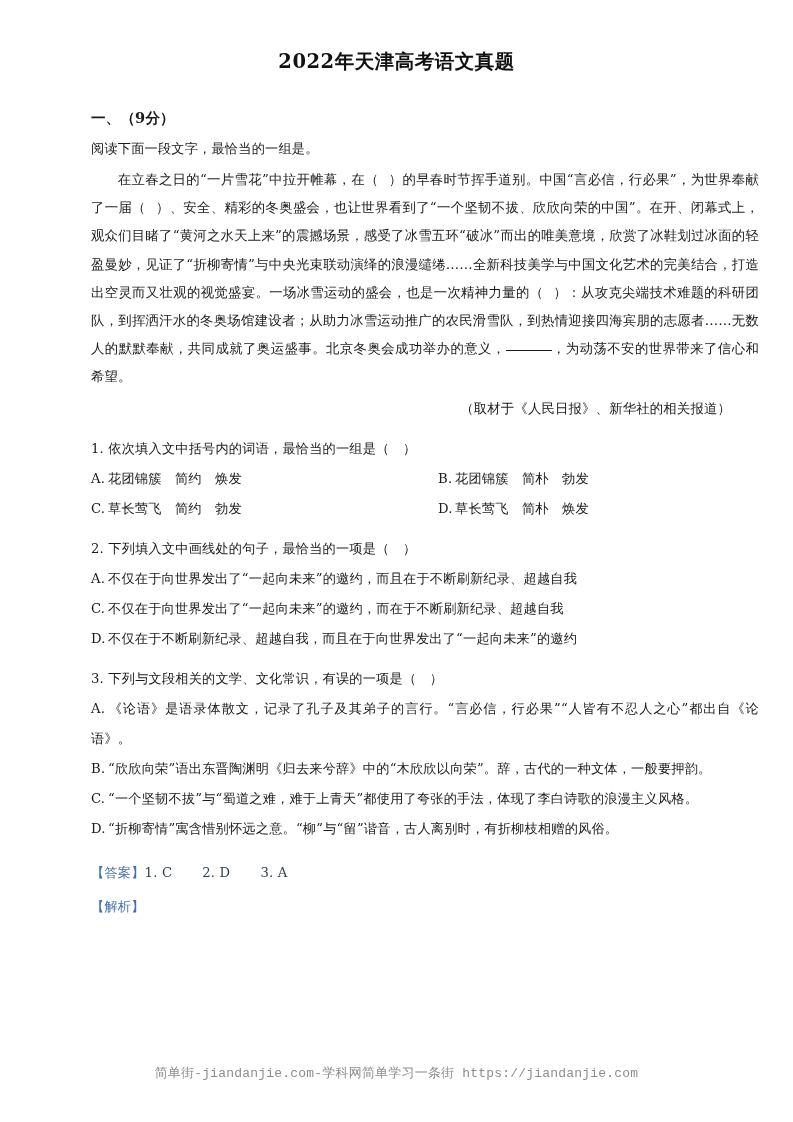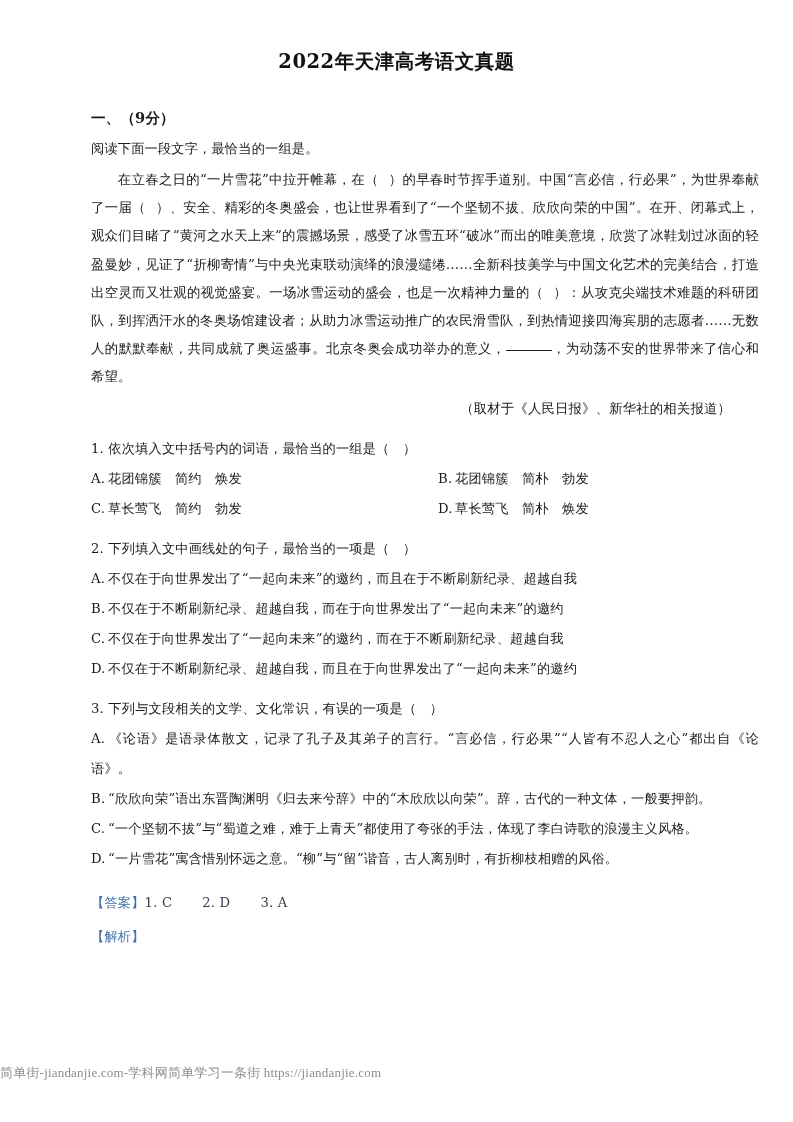"B. 不仅在于不断刷新纪录、超越自我，而在于向世界发出了“一起向未来”的邀约" div.opt-wide { html: <div><span>B.</span><span>不仅在于不断刷新纪录、超越自我，而在于向世界发出了“一起向未来”的邀约</span></div> -> none }
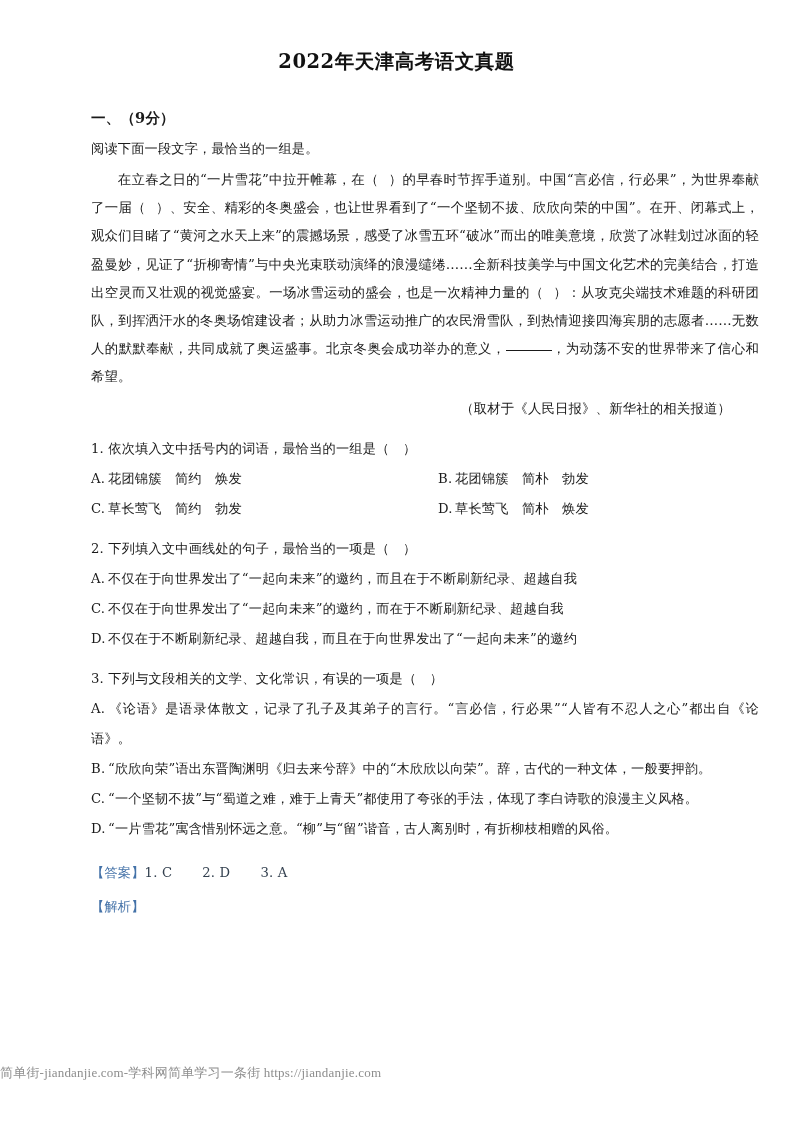"“一片雪花”寓含惜别怀远之意。“柳”与“留”谐音，古人离别时，有折柳枝相赠的风俗" span { text: 一片雪花 -> 折柳寄情 }
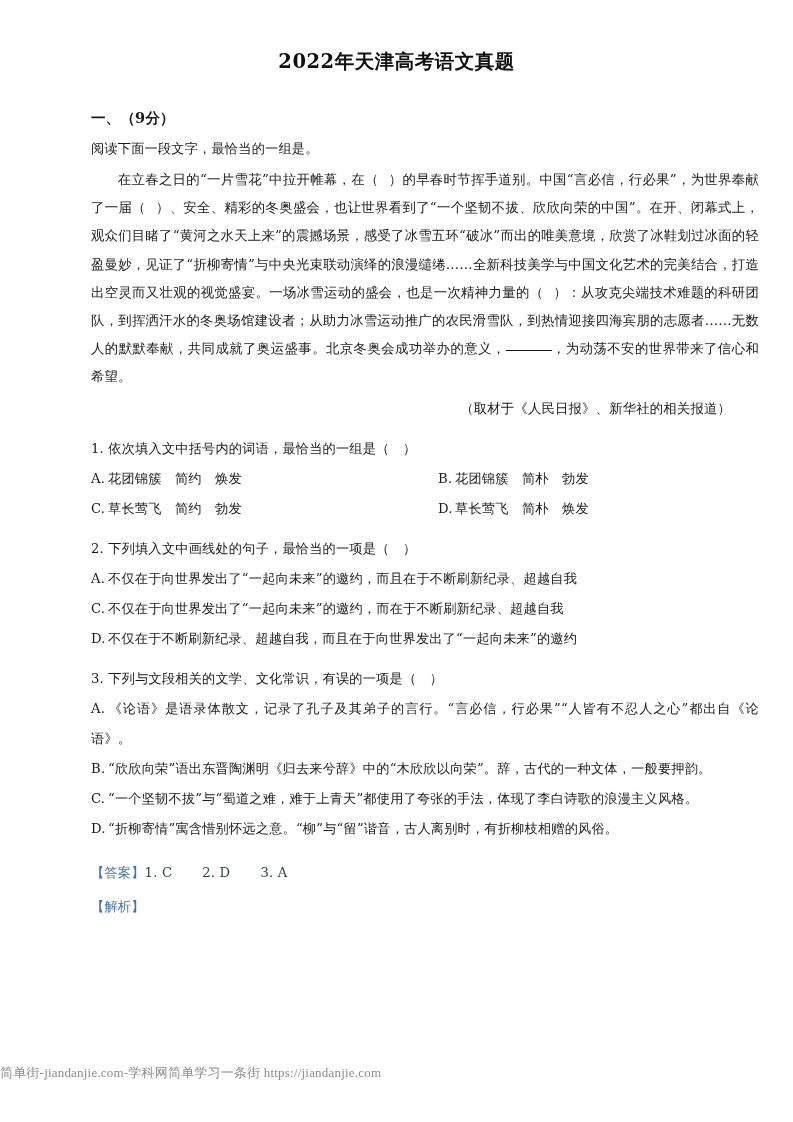"简单街-jiandanjie.com-学科网简单学习一条街" .footer { font-family: Liberation Serif, serif -> Liberation Mono, monospace; text-align: none -> center }
